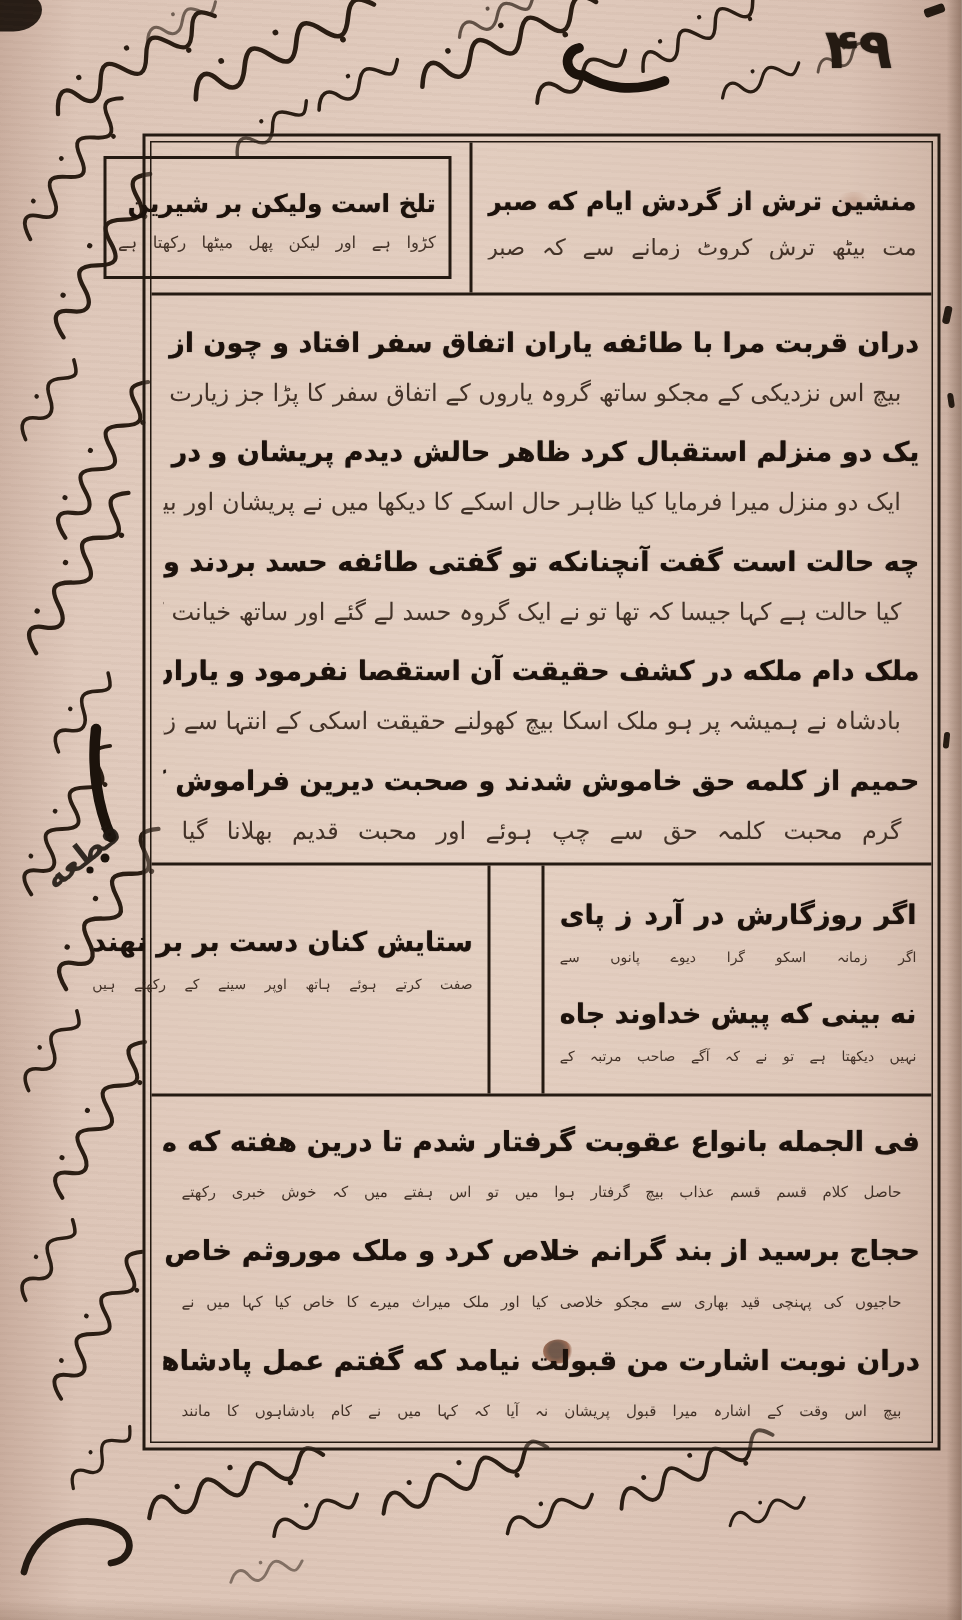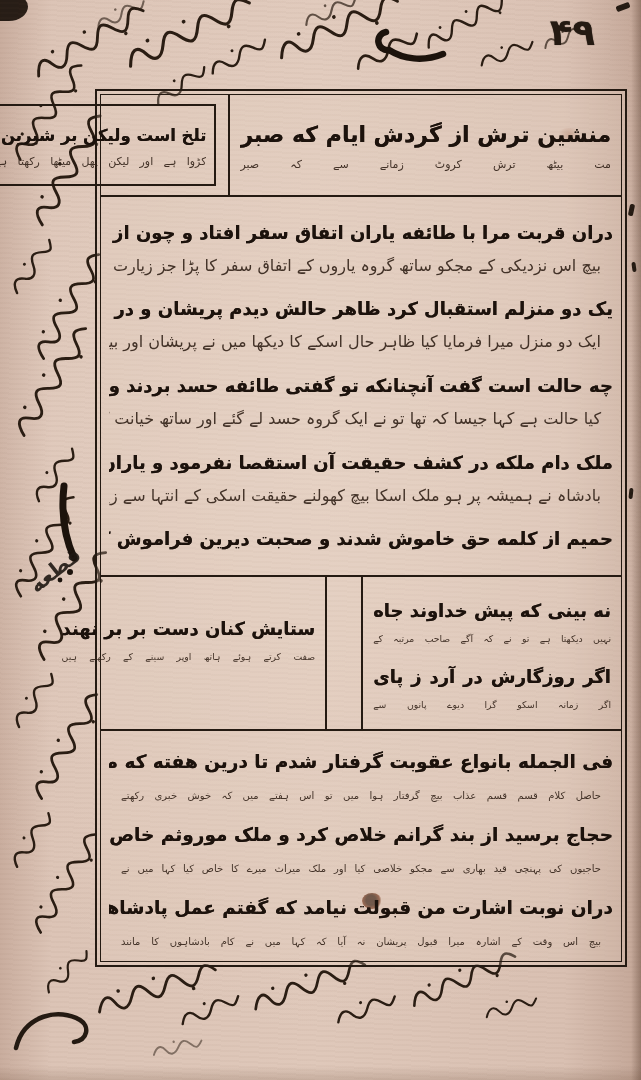"منشین ترش از گردش ایام" .sec-header .big { font-size: 22px -> 17px }
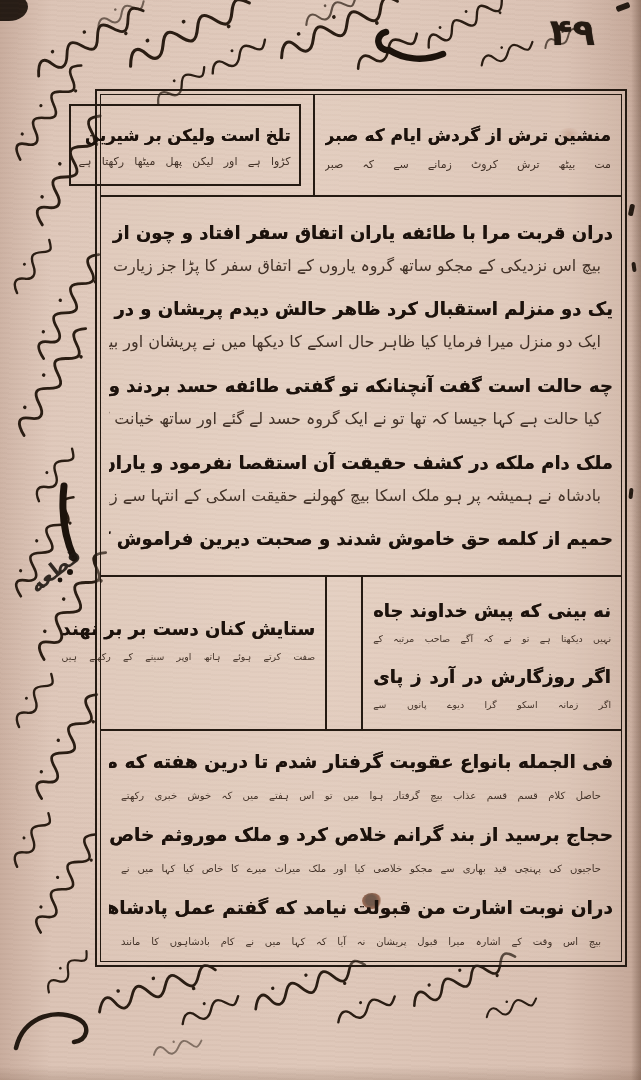"مت بیٹھ ترش کروٹ زمانے" .sec-header .gloss { font-size: 11px -> 15px }
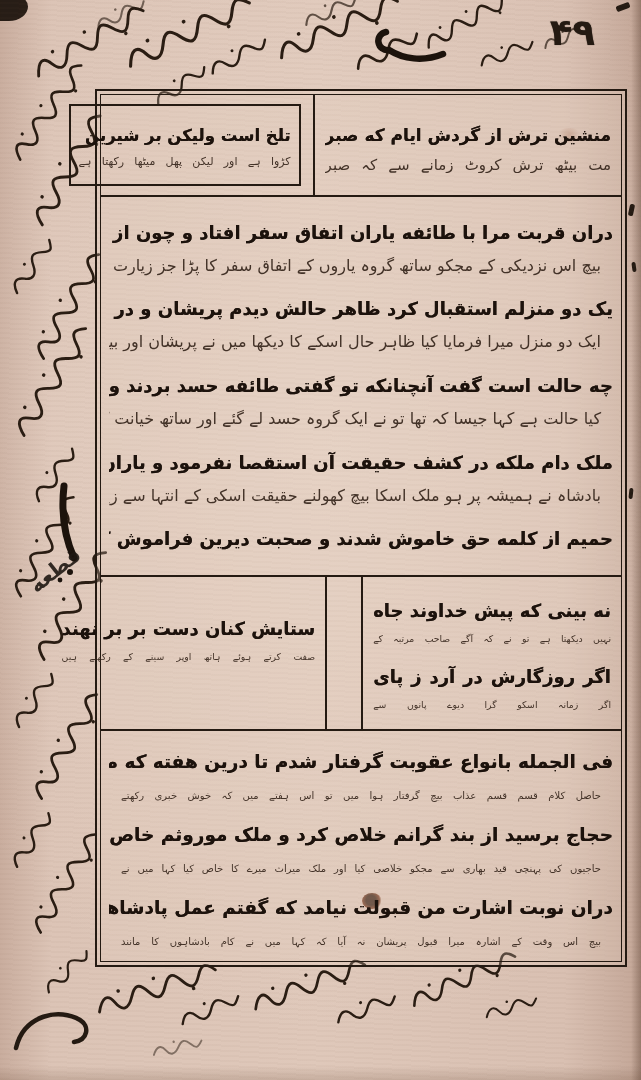"گرم محبت کلمہ حق سے" span.gloss { html: none -> <span>گرم محبت کلمہ حق سے چپ ہوئے اور محبت قدیم بھلانا گیا</span> }
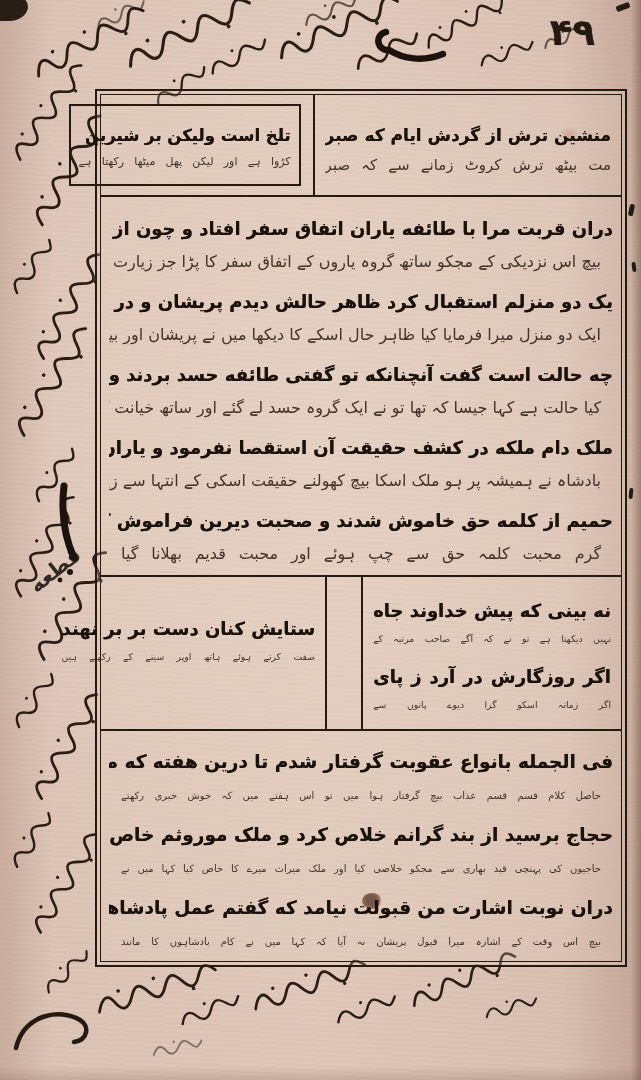"نه بینی که پیش خداوند" div.pair { order: before "اگر روزگارش در آرد ز" -> after "اگر روزگارش در آرد ز" }
